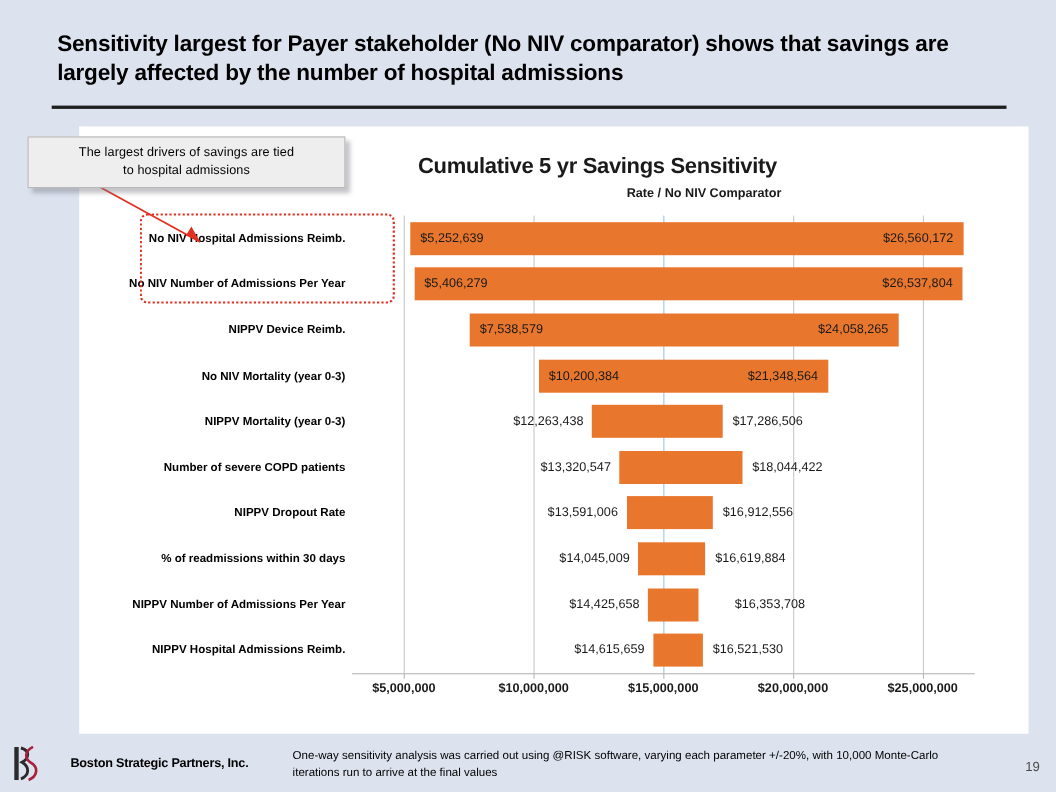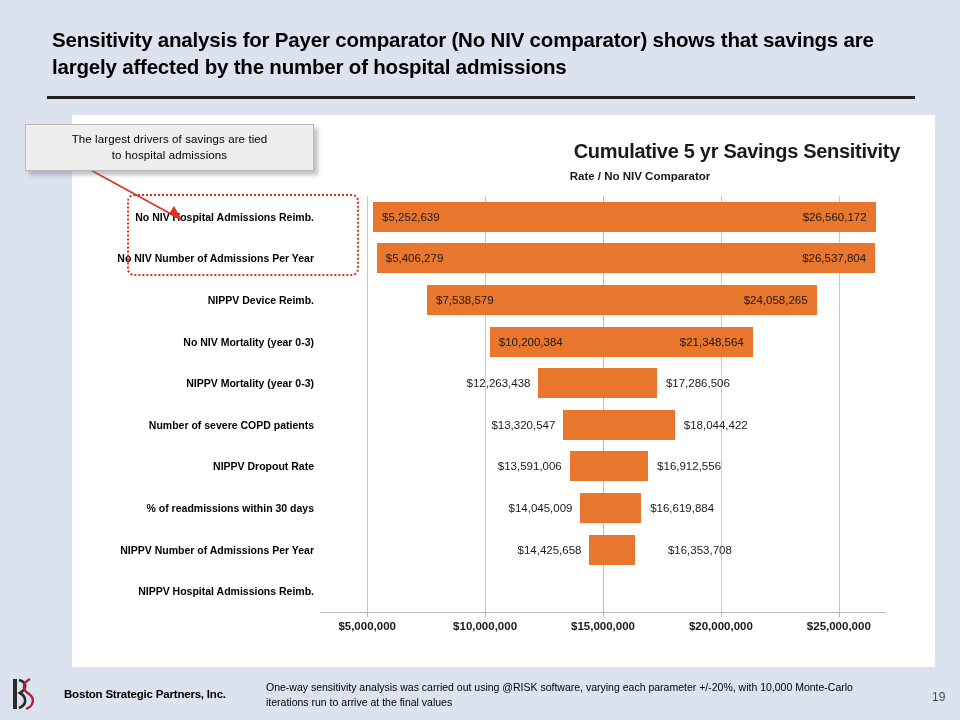"Sensitivity analysis for Payer" div { text: analysis for Payer comparator -> largest for Payer stakeholder }
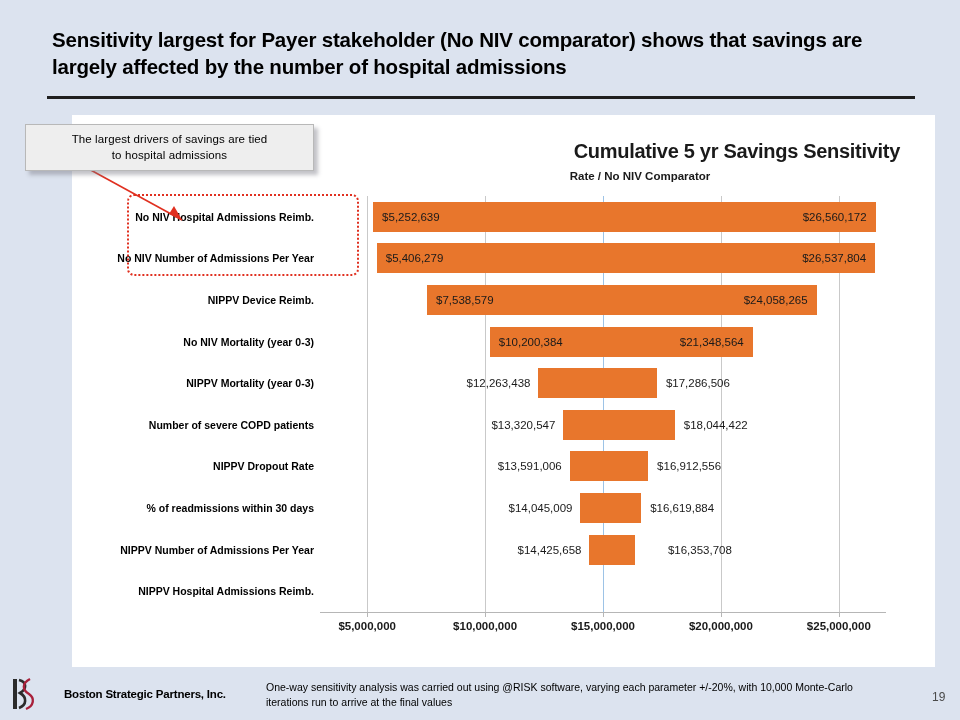"Cumulative 5 yr Savings Sensitivity" #chart-title { text-align: right -> left }
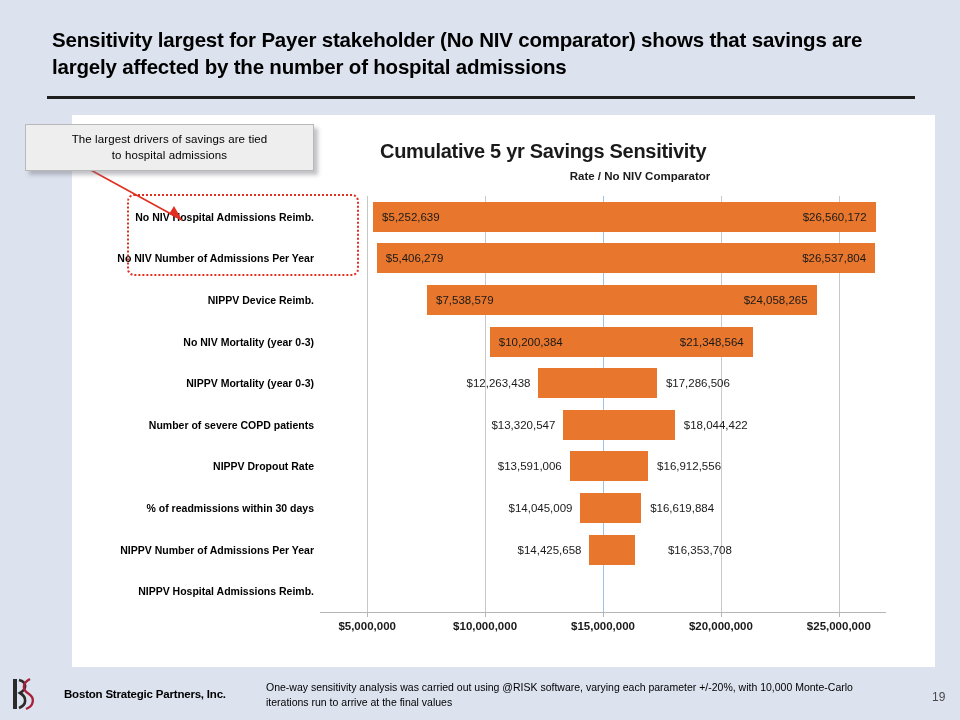"$14,615,659" div.bar-row { html: none -> <div> <div></div> <div>$14,615,659</div> <div>$16,521,530</div> </div> }
